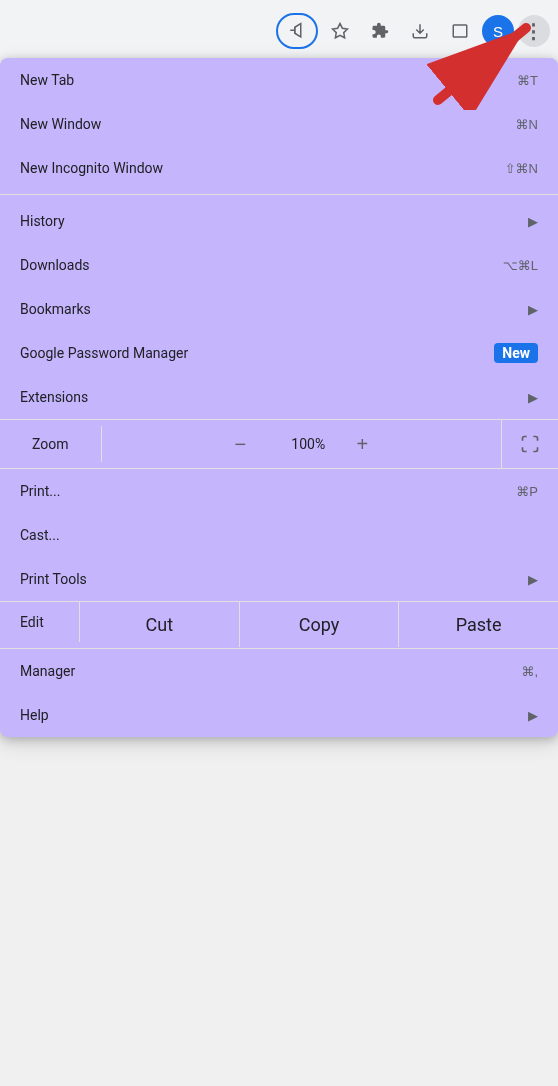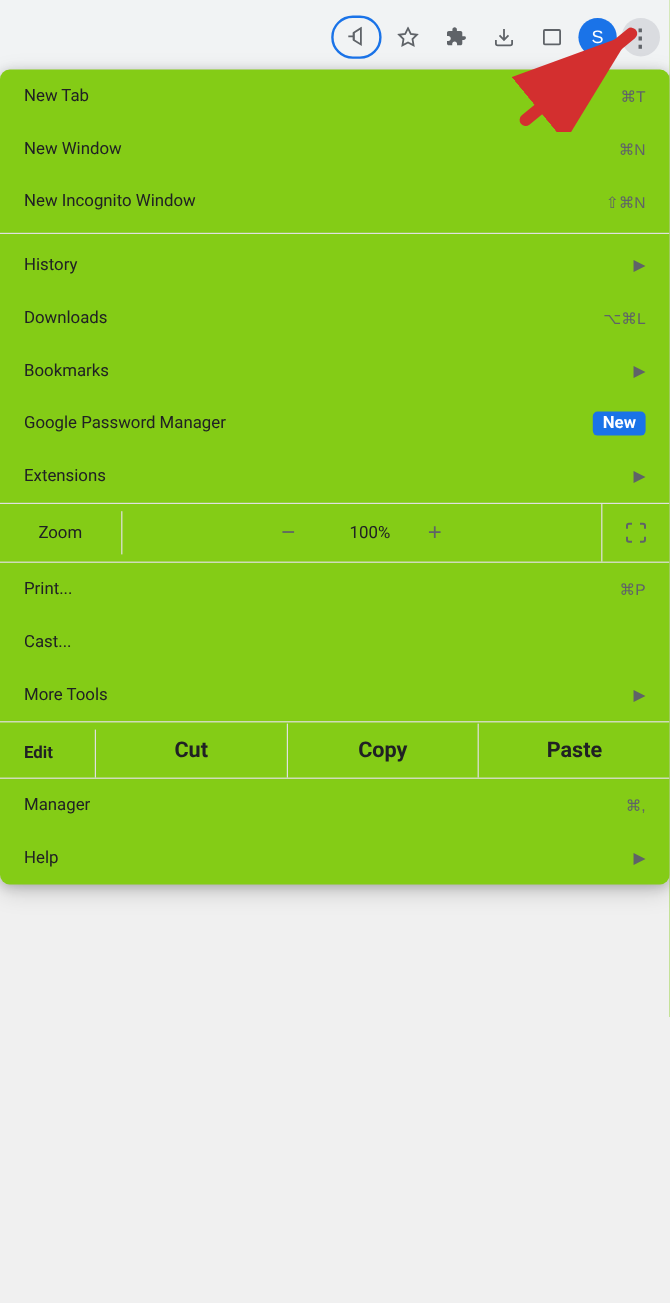"New Tab" .dropdown { background: #84cc16 -> #c4b5fd }
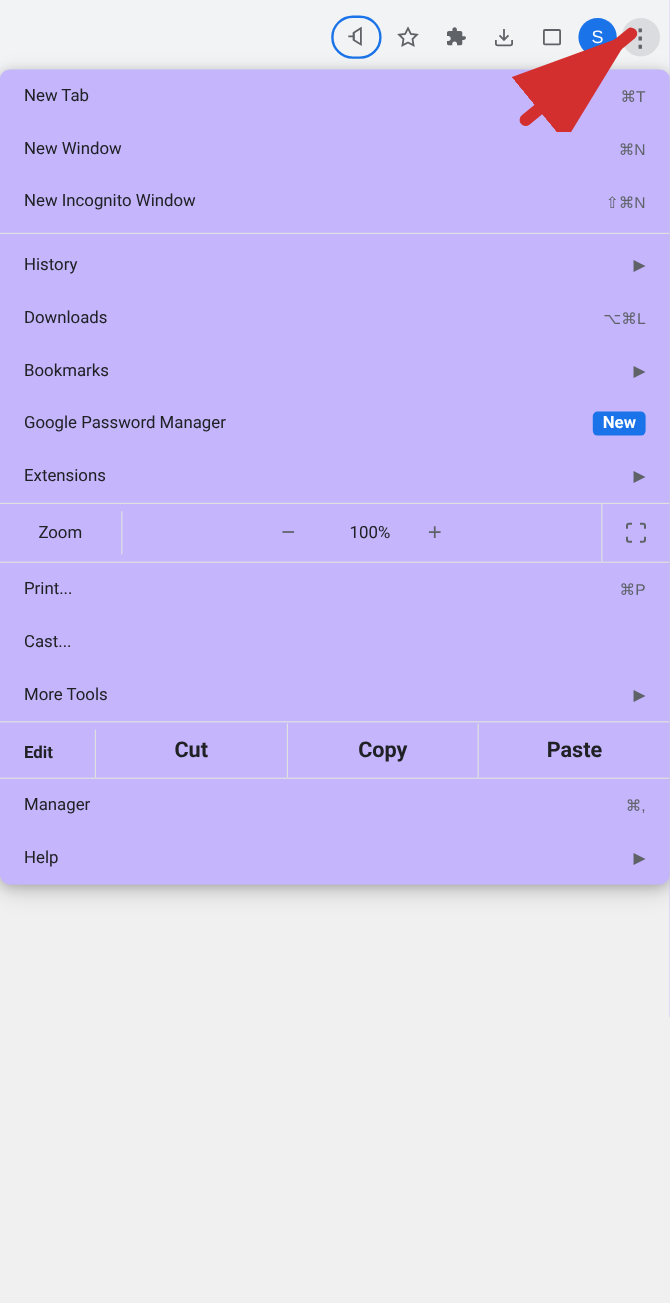"More Tools" span.menu-item-label { text: More -> Print }
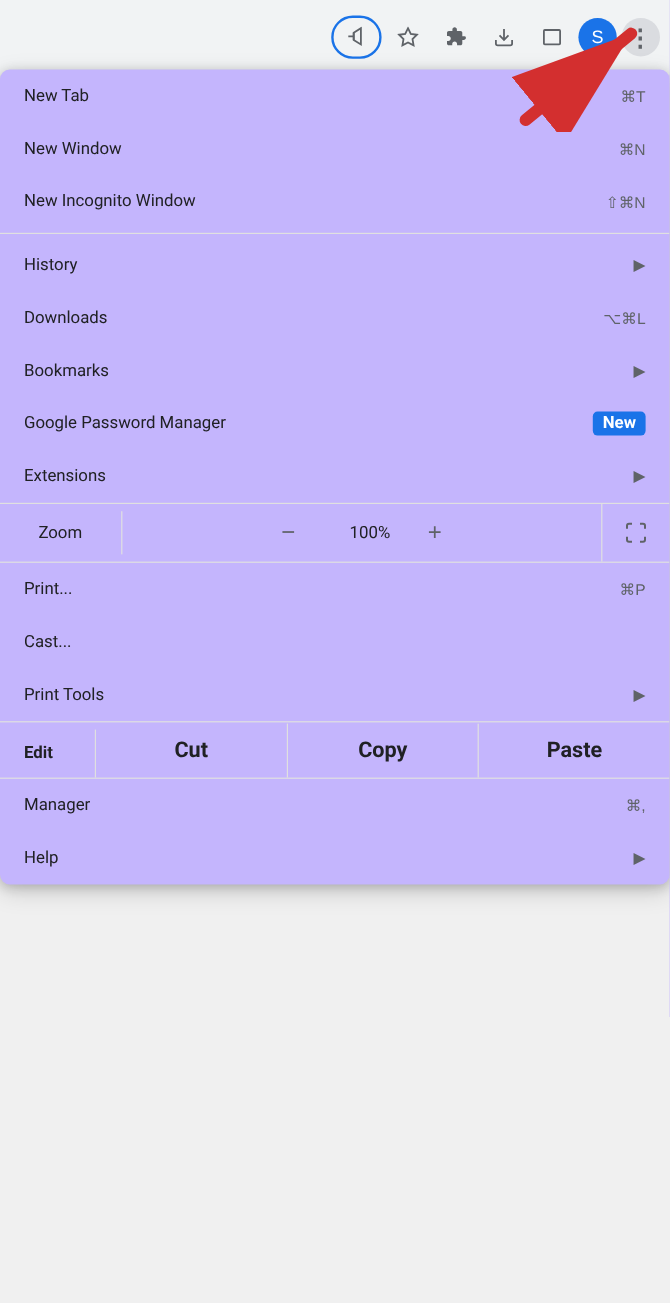"Edit" .edit-row { align-items: flex-end -> flex-start; font-weight: bold -> none }
